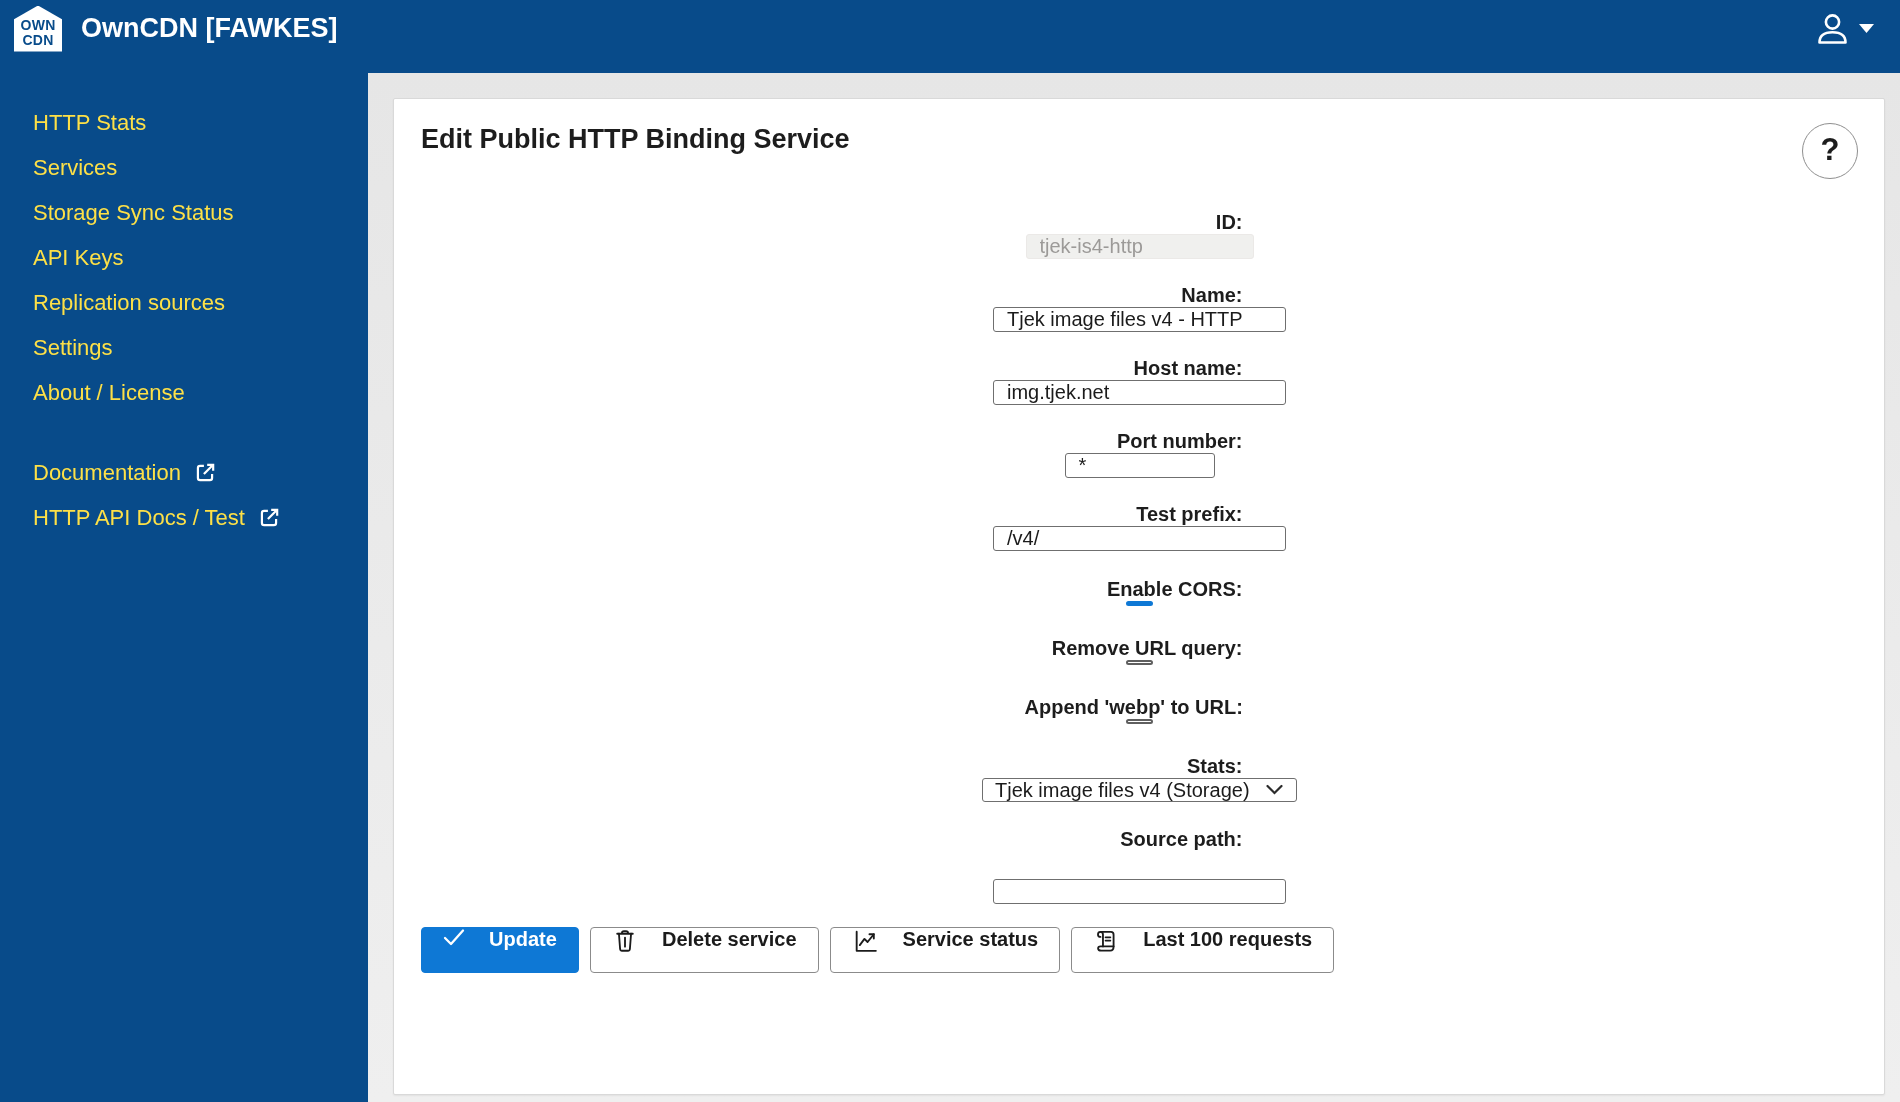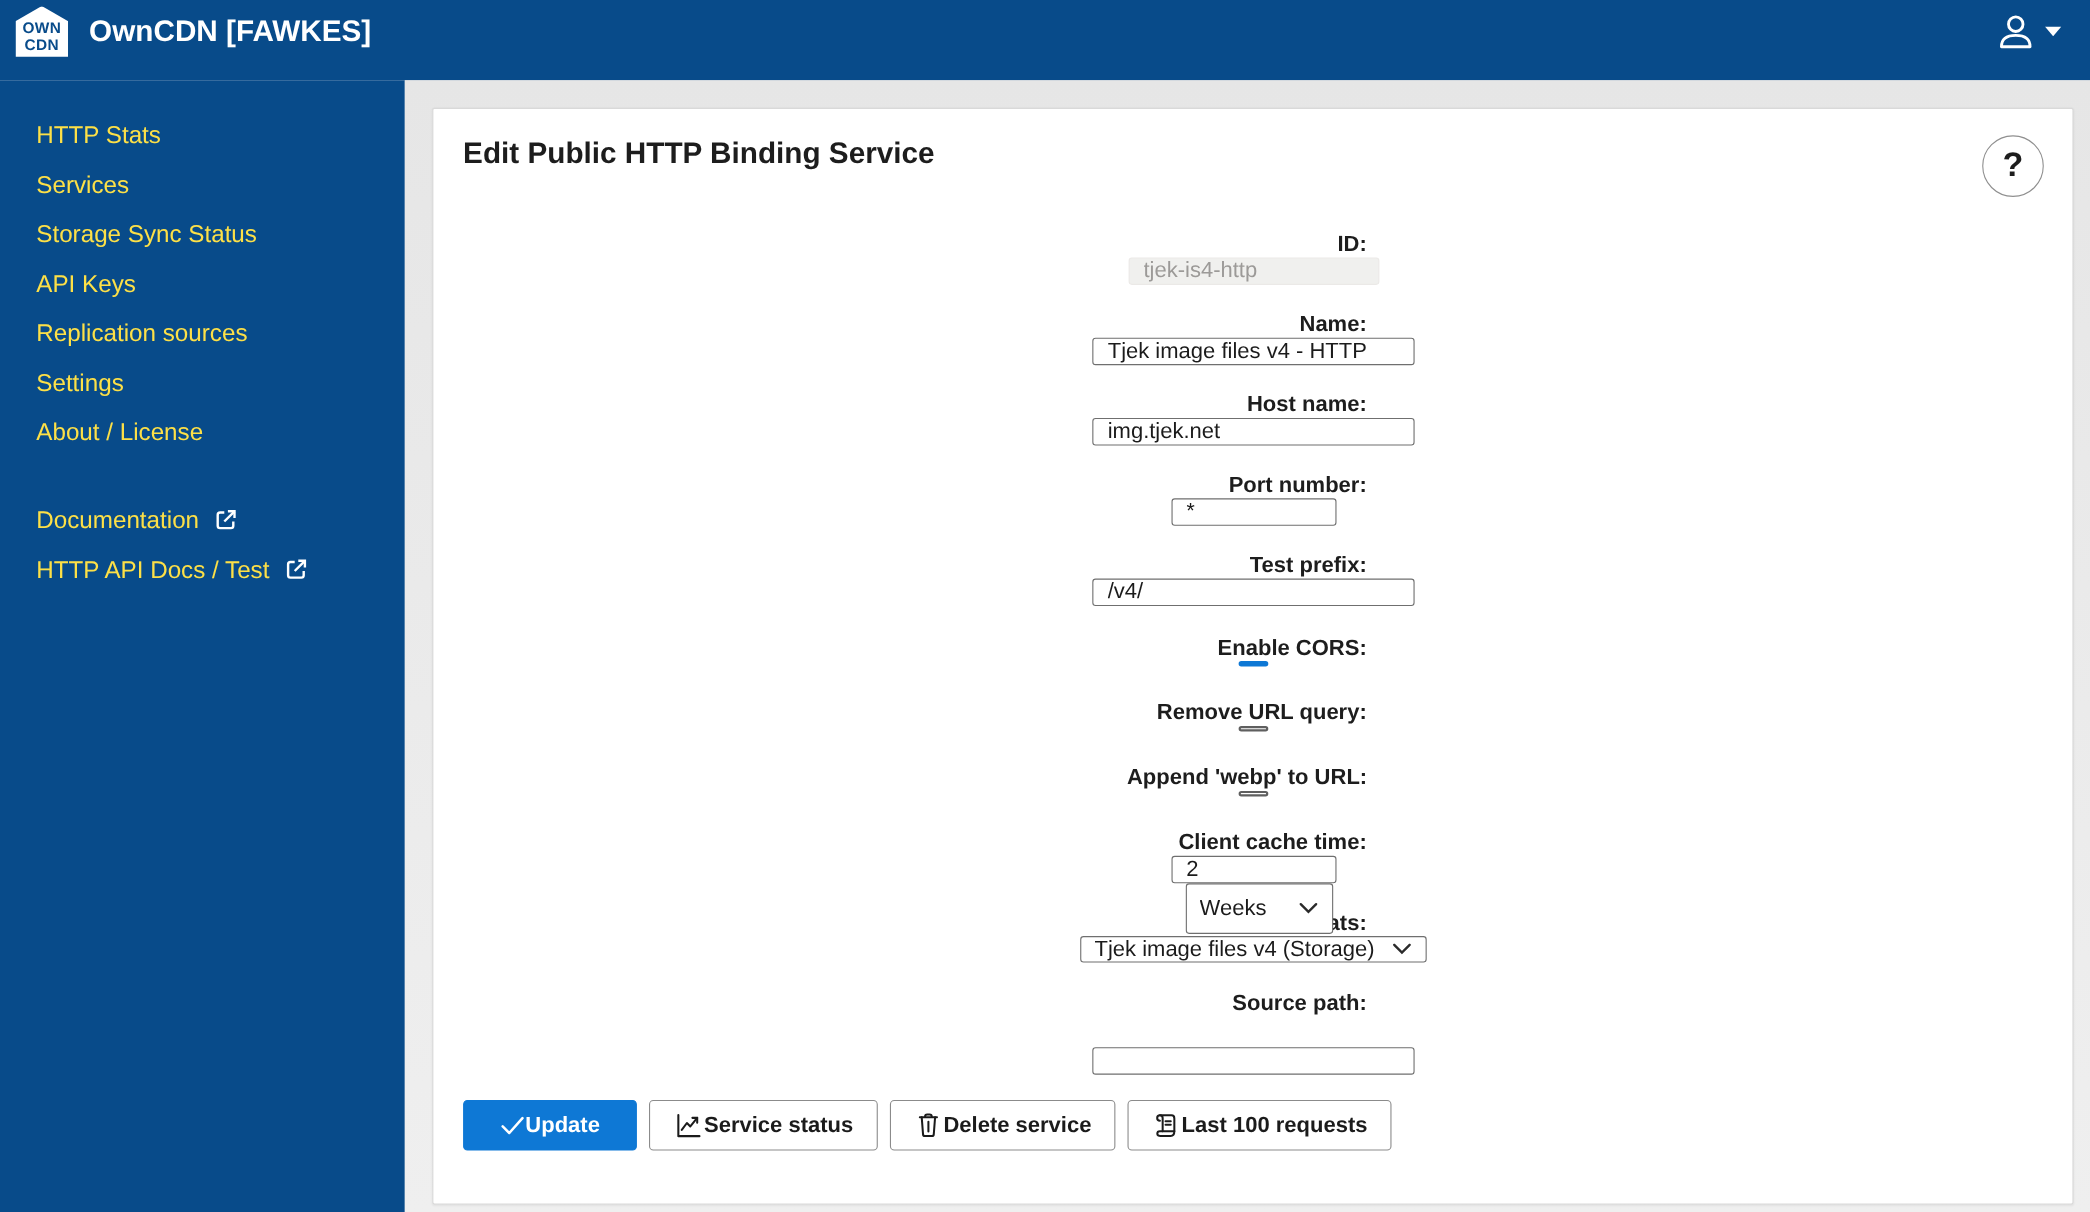"Client cache time:" div.form-row { html: <div> <label>Client cache time:</label> <input> <div> <select> <option>Weeks</option> </select> <span> <svg> <polyline></polyline> </svg> </span> </div> </div> -> none }
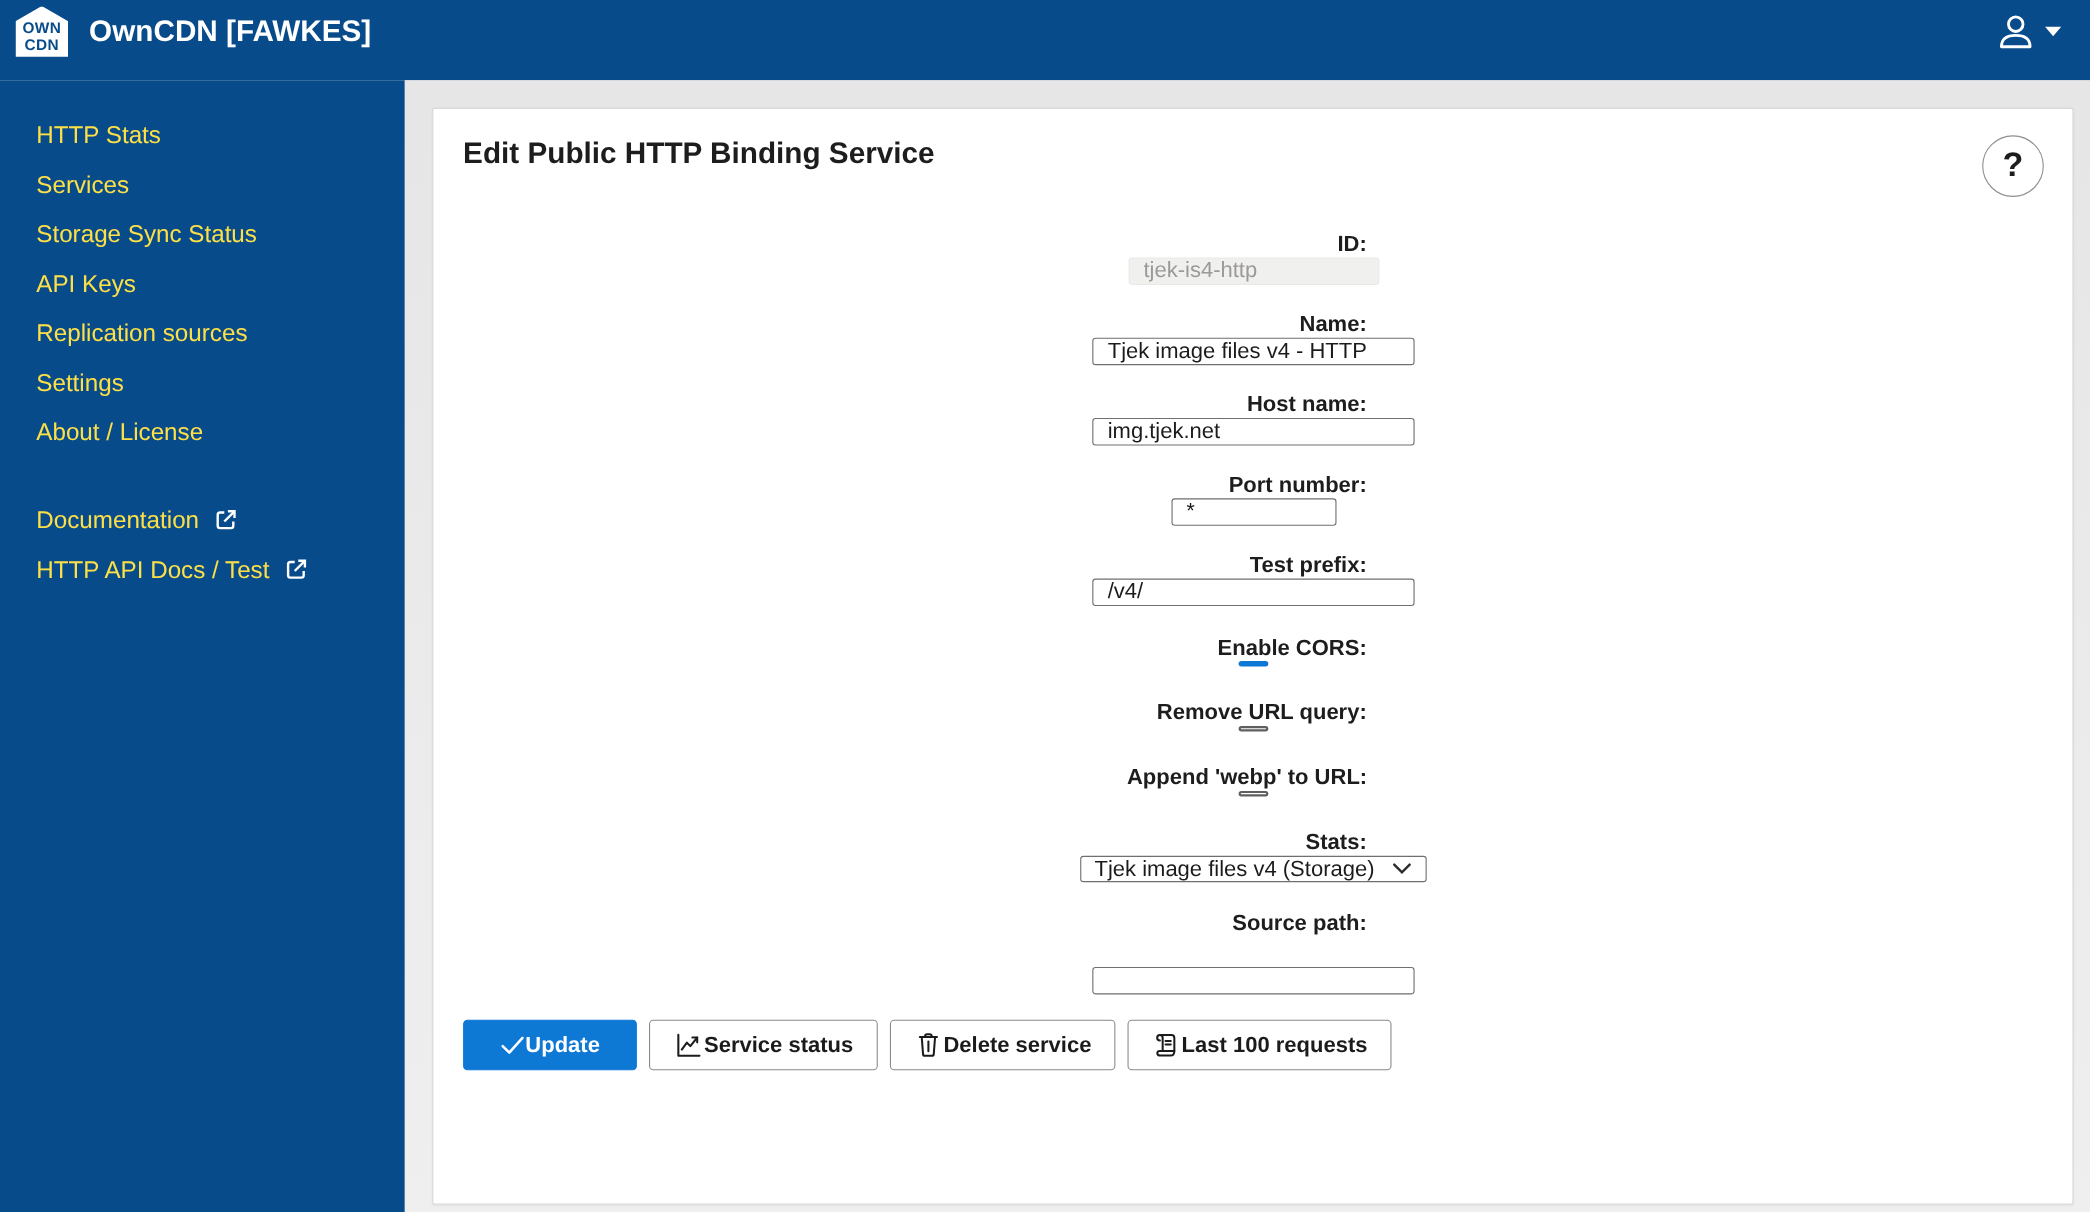"Update" .btn { align-items: center -> none; gap: 1px -> 24px }
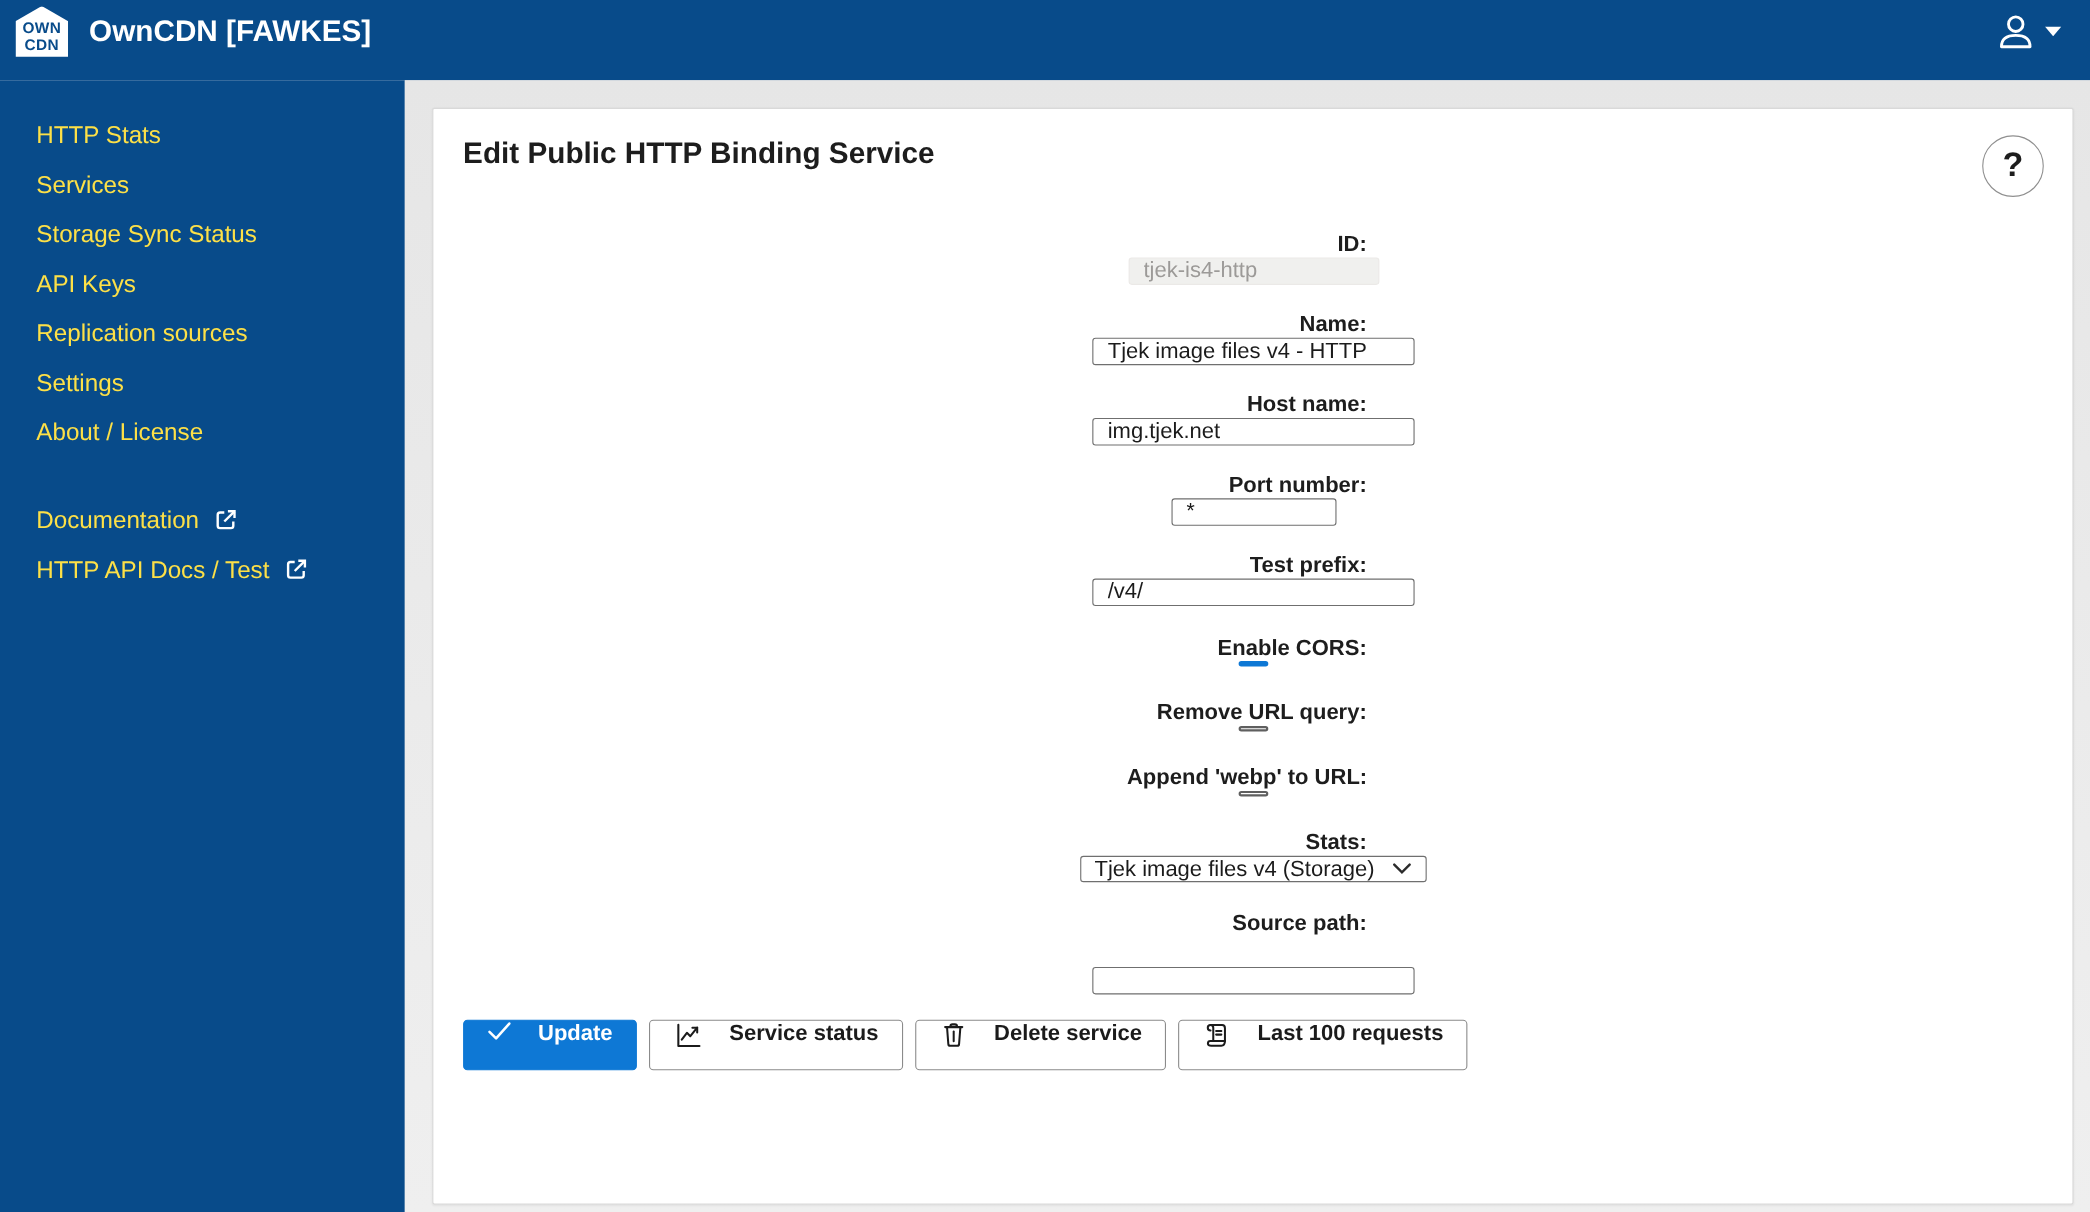"Service status" button.btn { order: before "Delete service" -> after "Delete service" }
